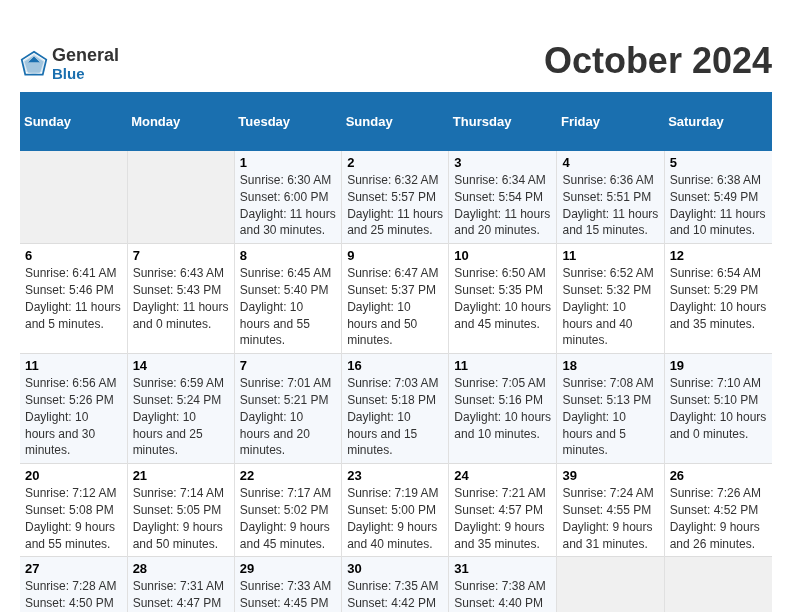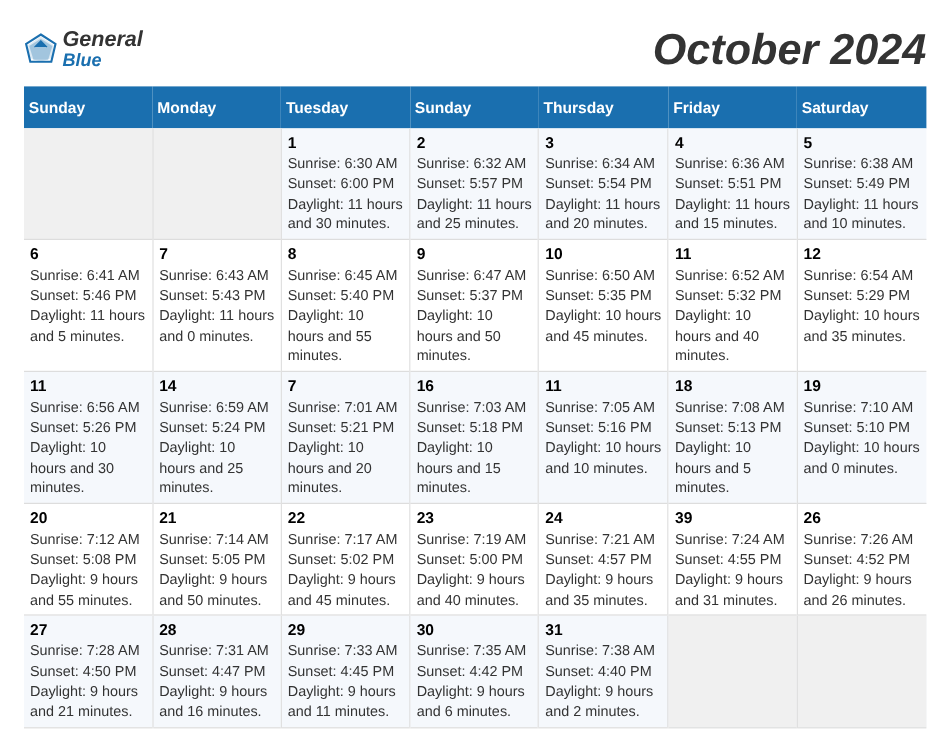"General" .header { align-items: center -> flex-end; font-style: italic -> none }
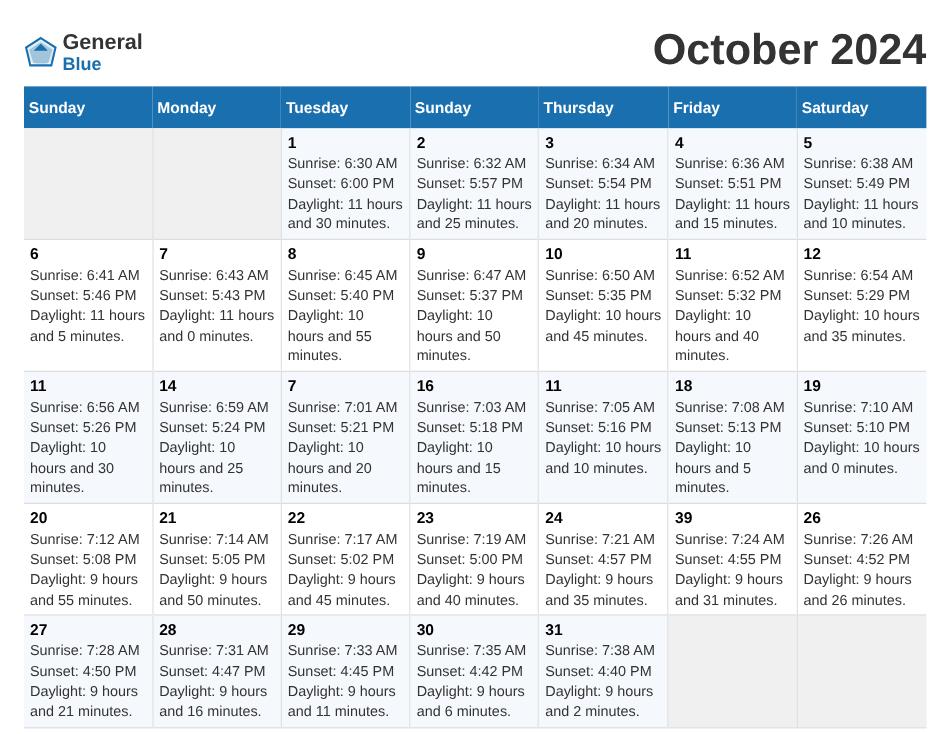"October 2024" .month-title { margin-top: none -> 20px }
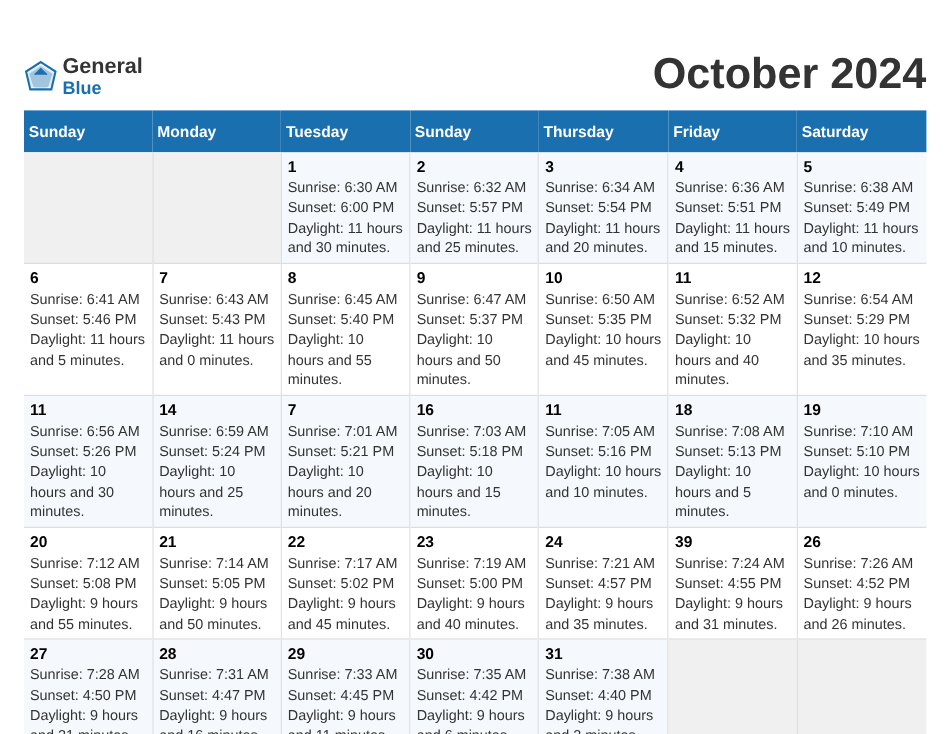"Sunday" thead th { padding: 10px 4px -> 22px 4px }
